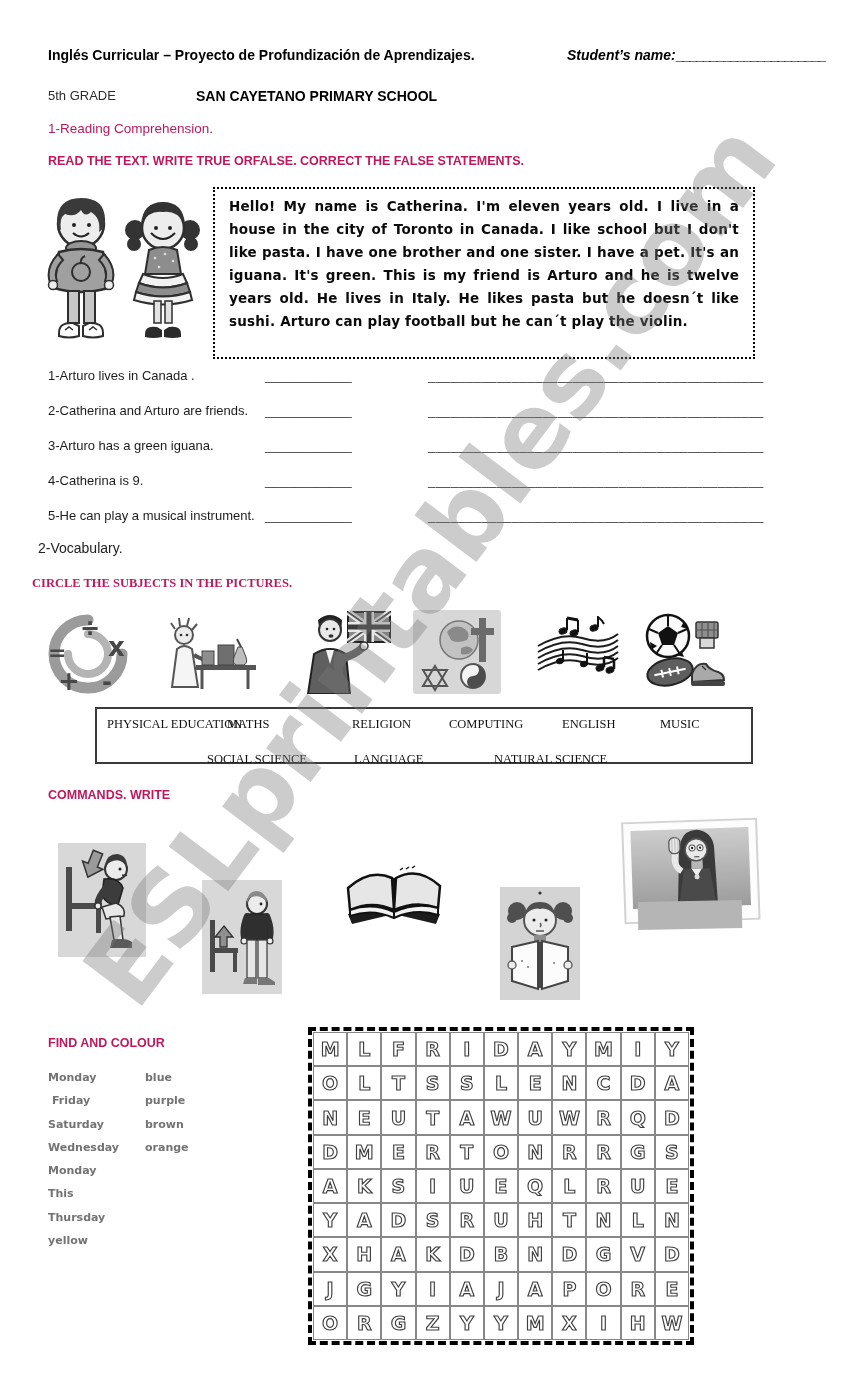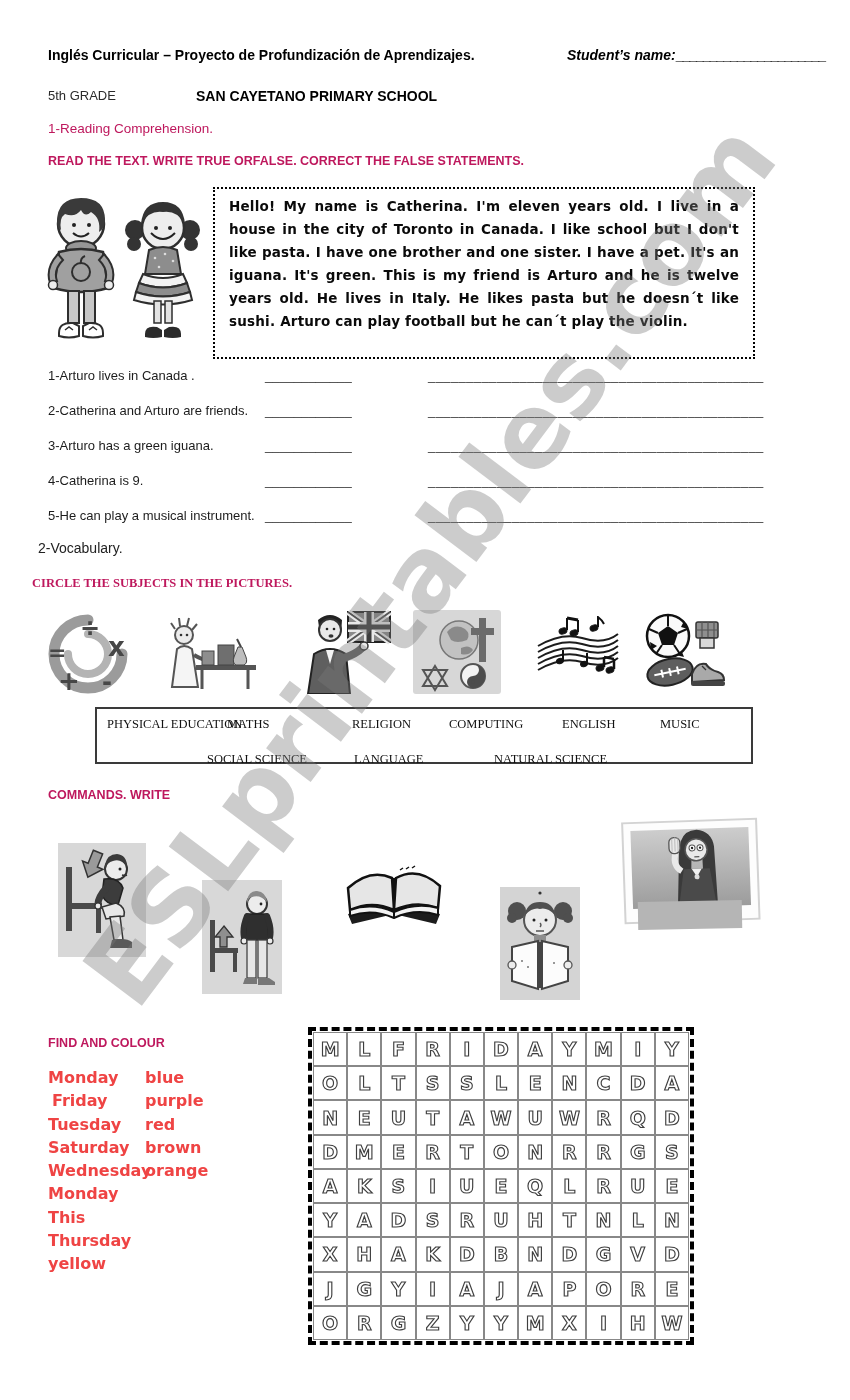"Monday blue" .wordlist { color: #ef4444 -> #737373; font-size: 16px -> 11px }
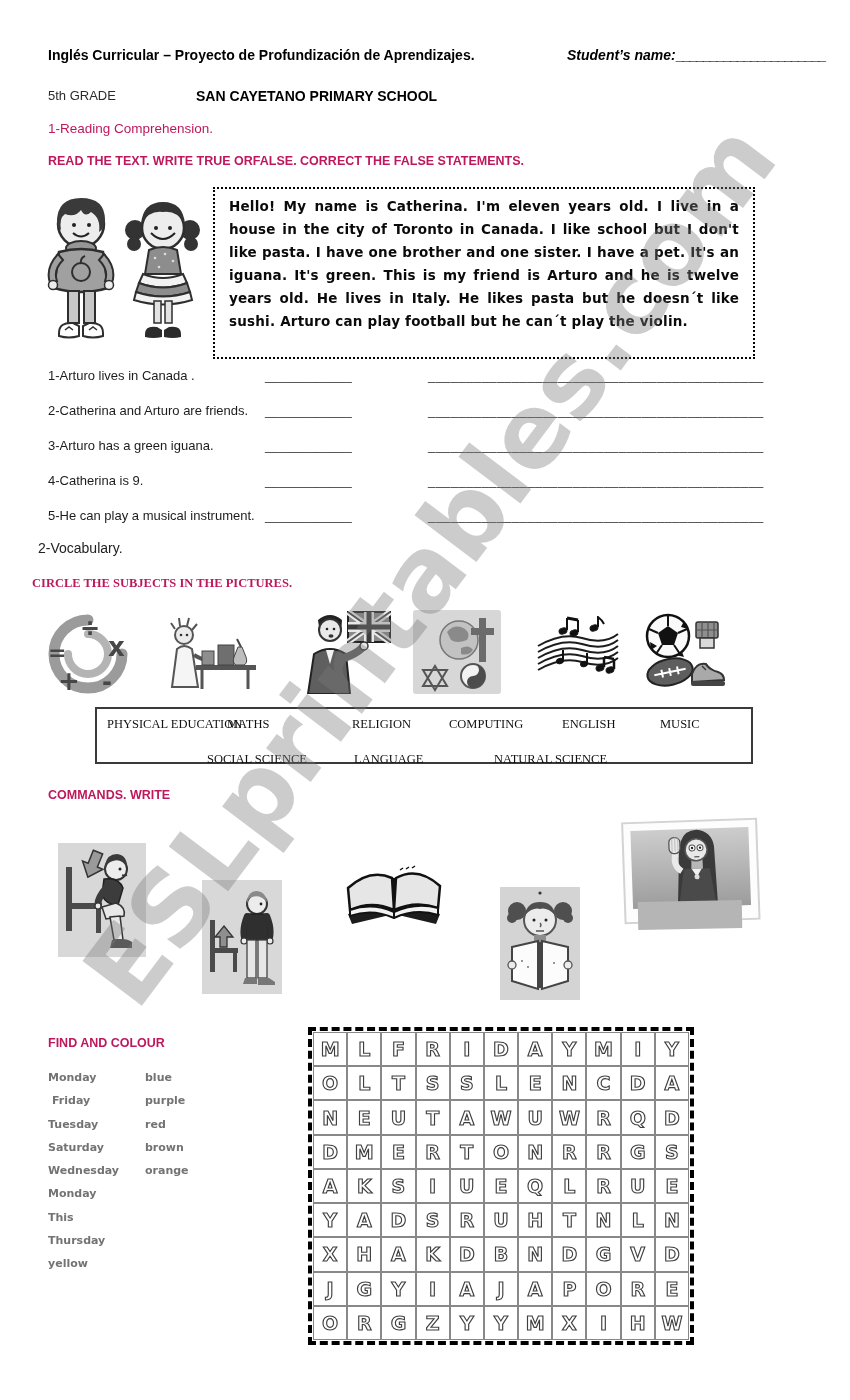"Tuesday red" div.wl-row { html: <div><span>Tuesday</span><span>red</span></div> -> none }
